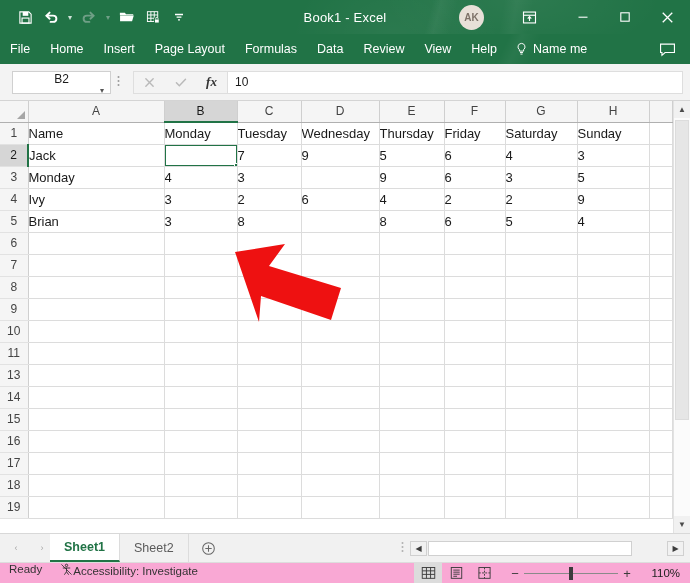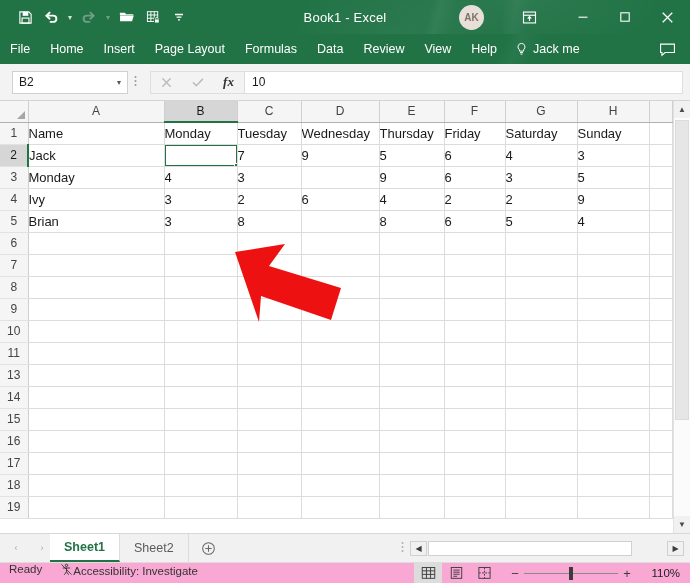"Jack me" span.tab { text: Jack -> Name }
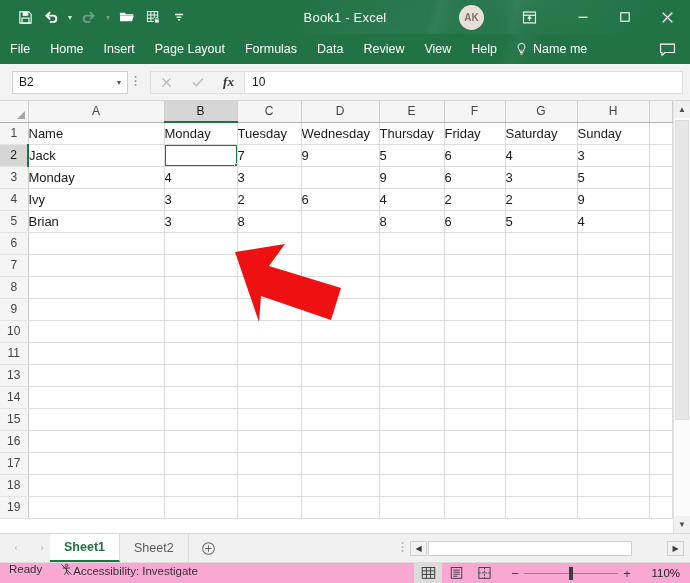"B2" .namebox { flex-direction: none -> column; width: 116px -> 99px }
